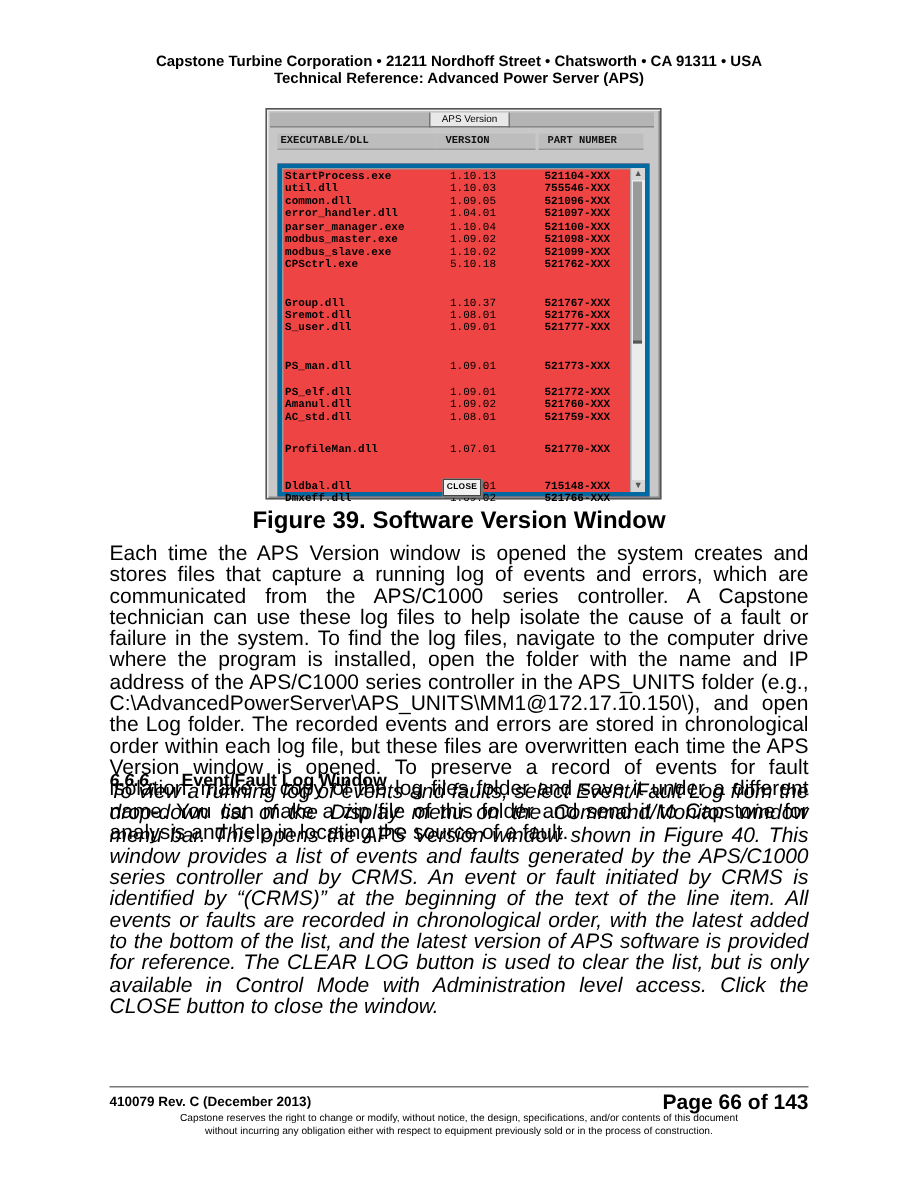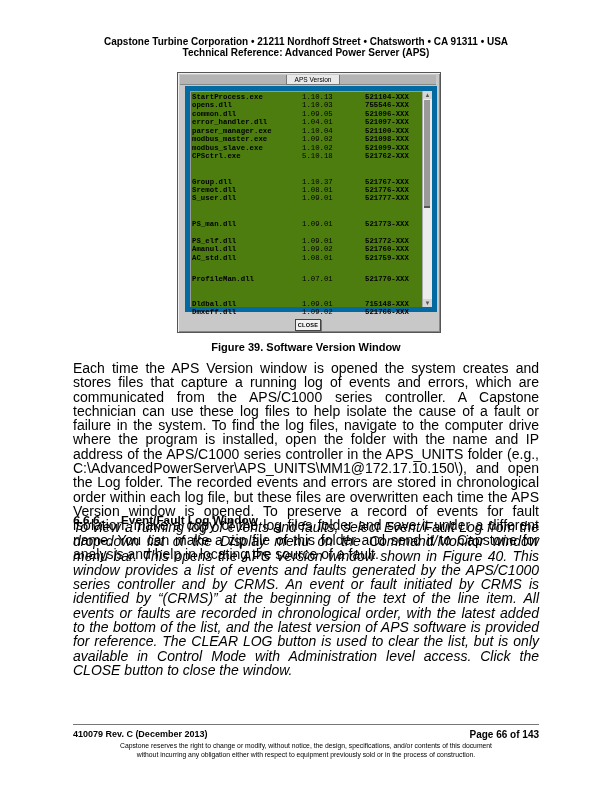"StartProcess.exe" .listbox { background: #4d7c0f -> #ef4444; border: 5px solid #0369a1 -> 3px solid #0369a1; top: 13px -> 36px }
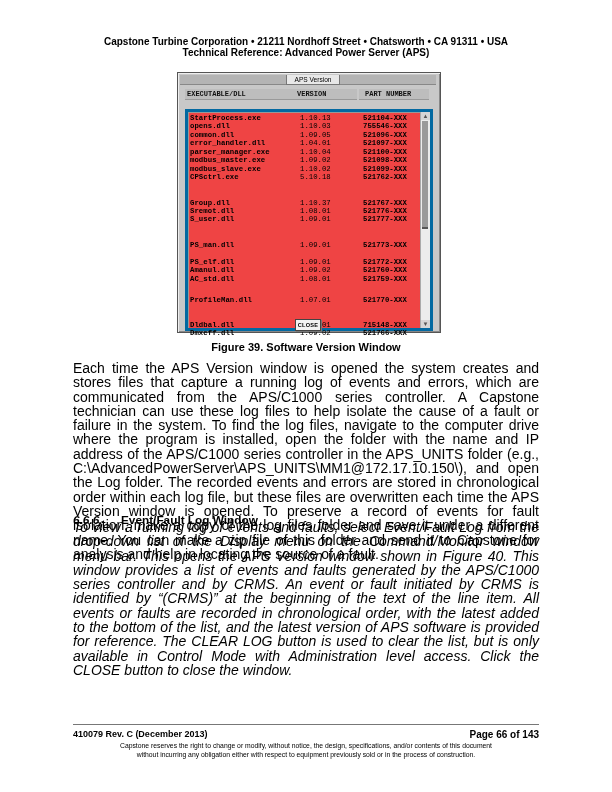"opens.dll" span.c1 { text: opens.dll -> util.dll }
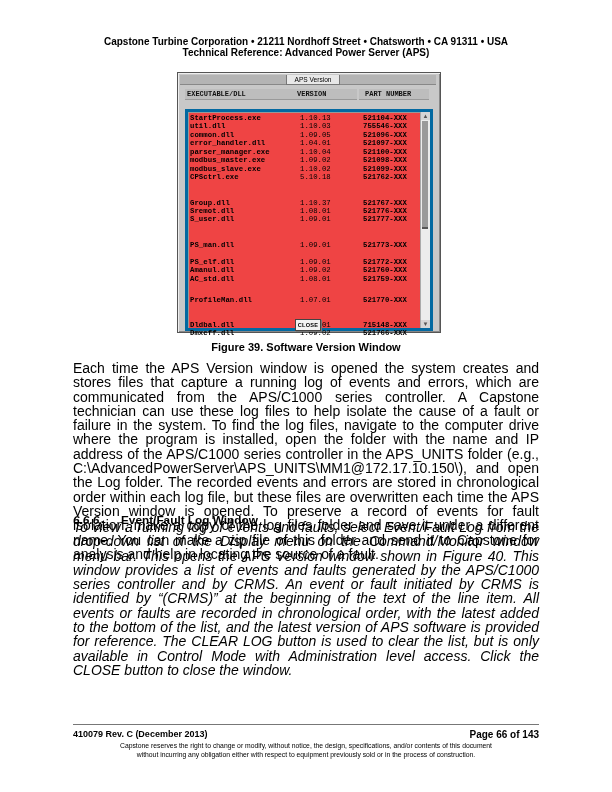"Figure 39. Software Version Window" .caption { font-size: 11px -> 16px }
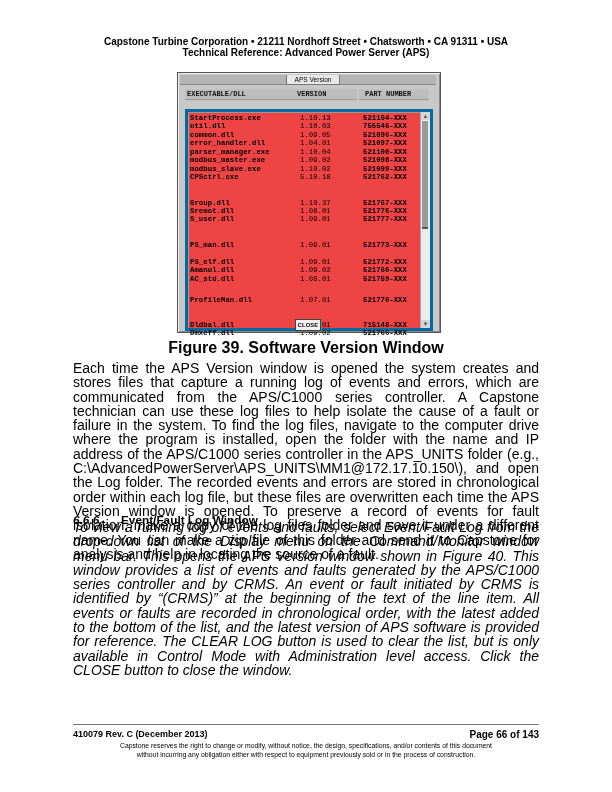"Page 66 of 143" .foot-right { font-size: 10px -> 14px }
